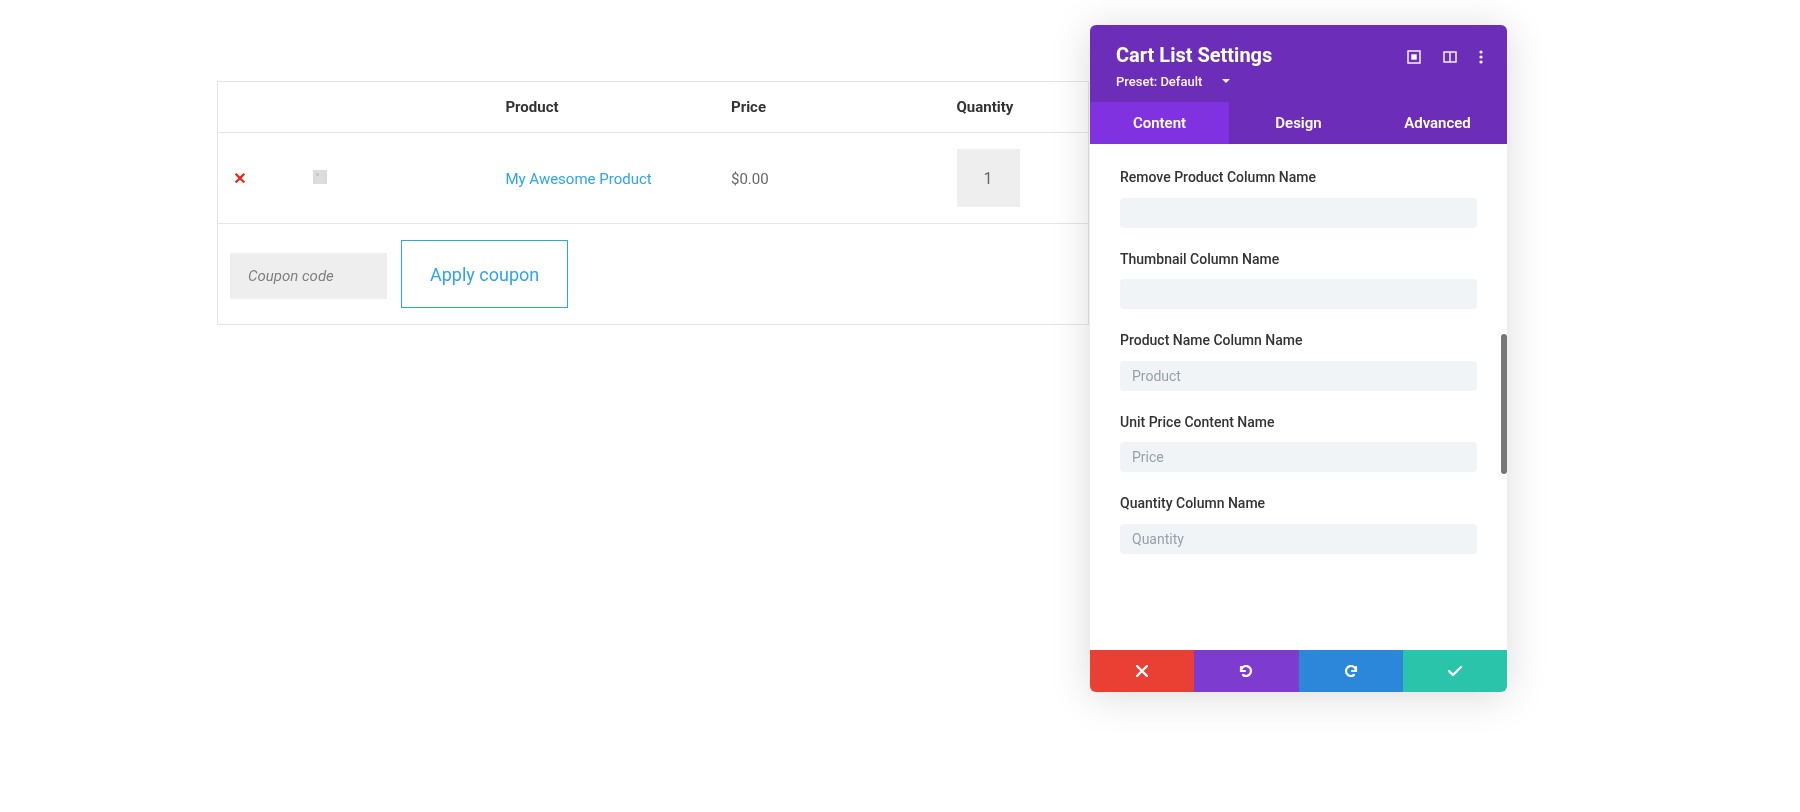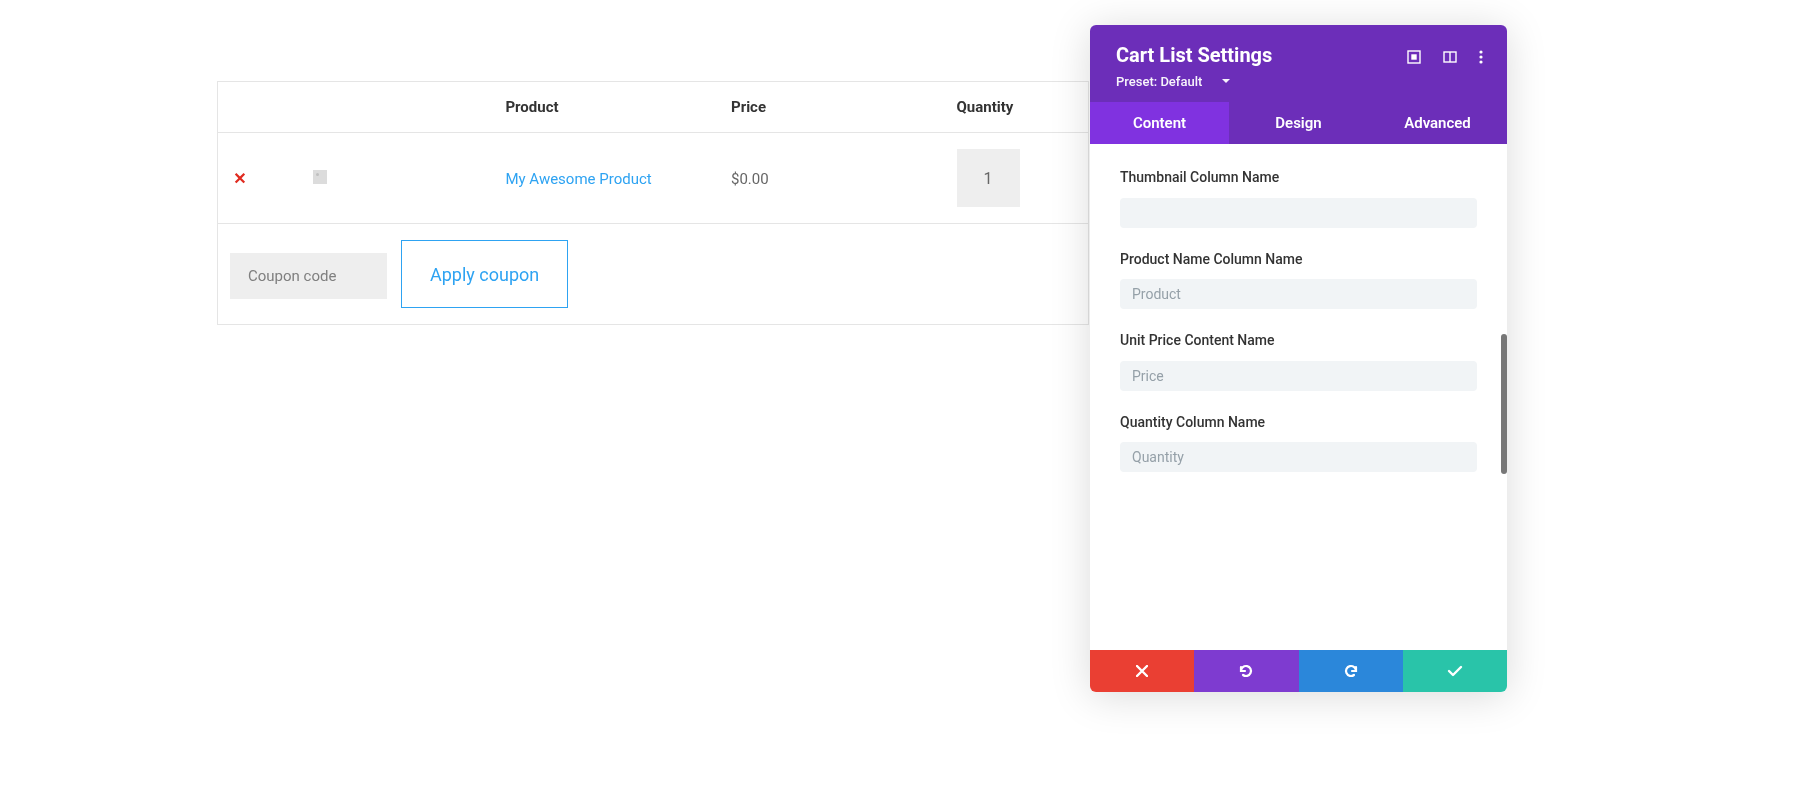"Remove Product Column Name" div.field-group { html: none -> <div> <div>Remove Product Column Name</div> <input> </div> }
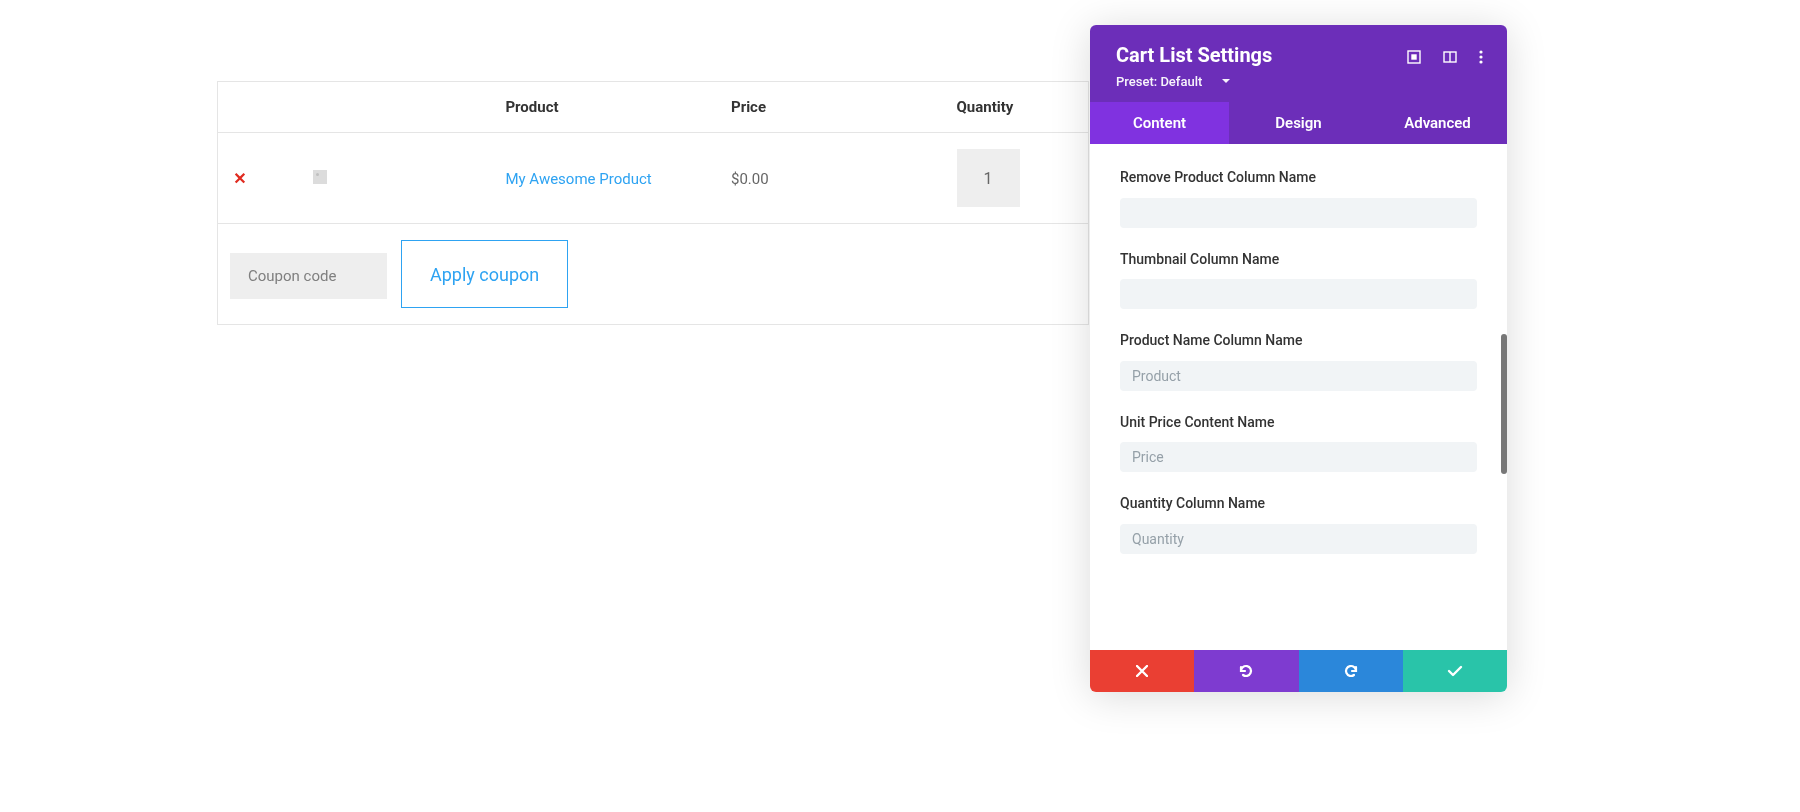"Coupon code" .coupon-input { font-style: none -> italic }
